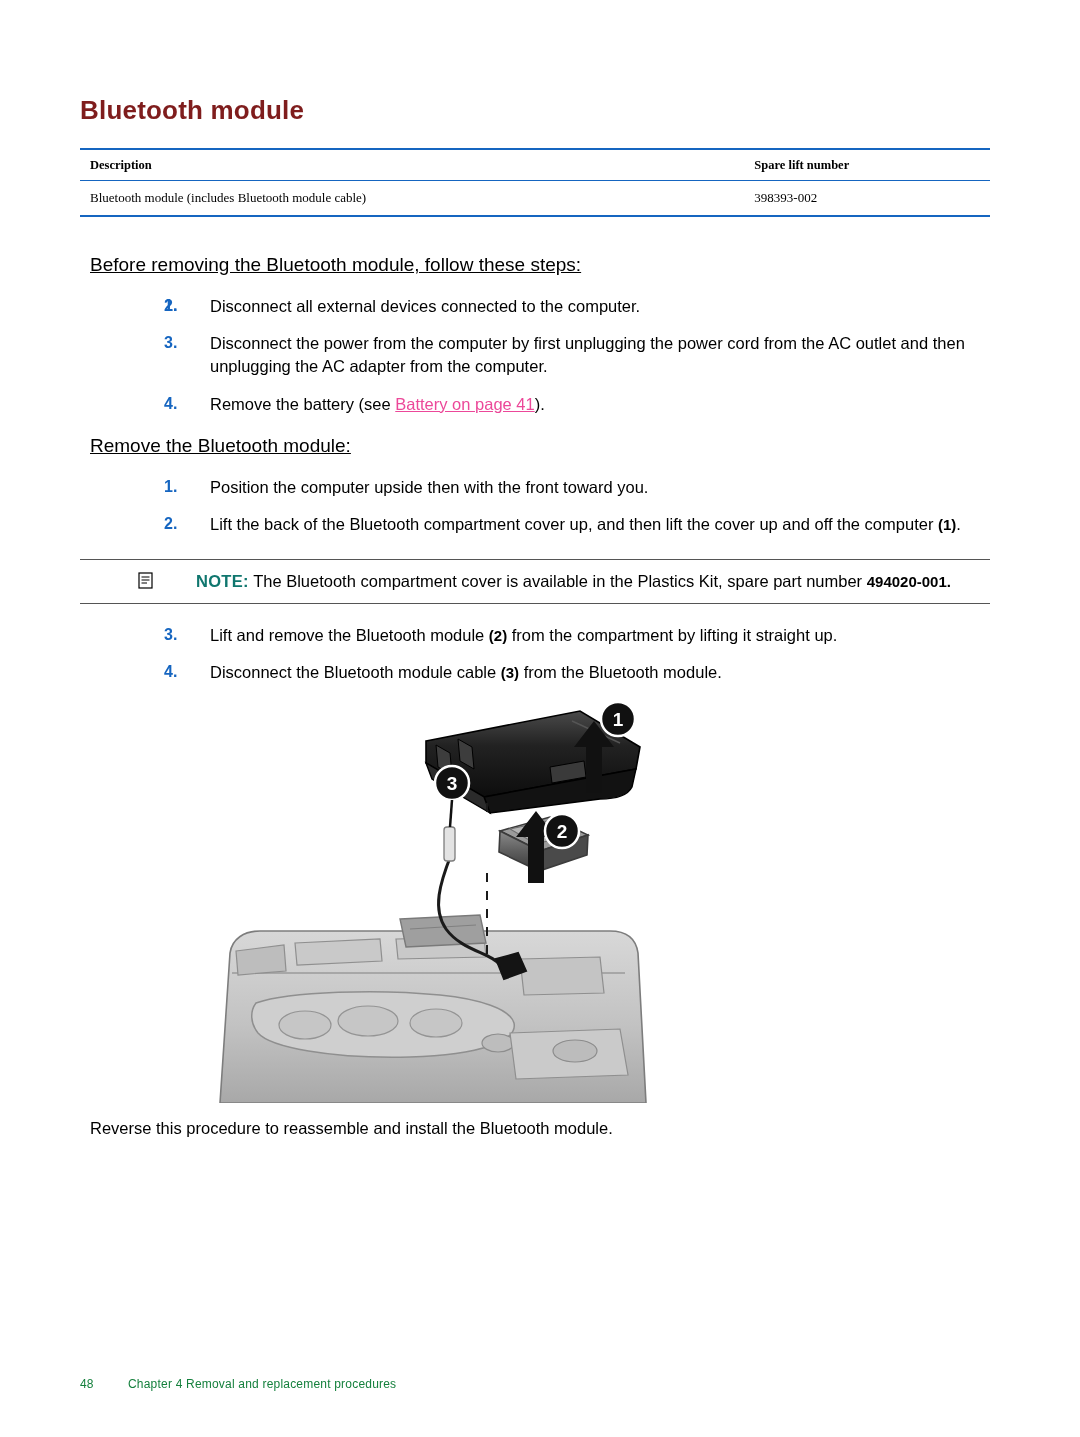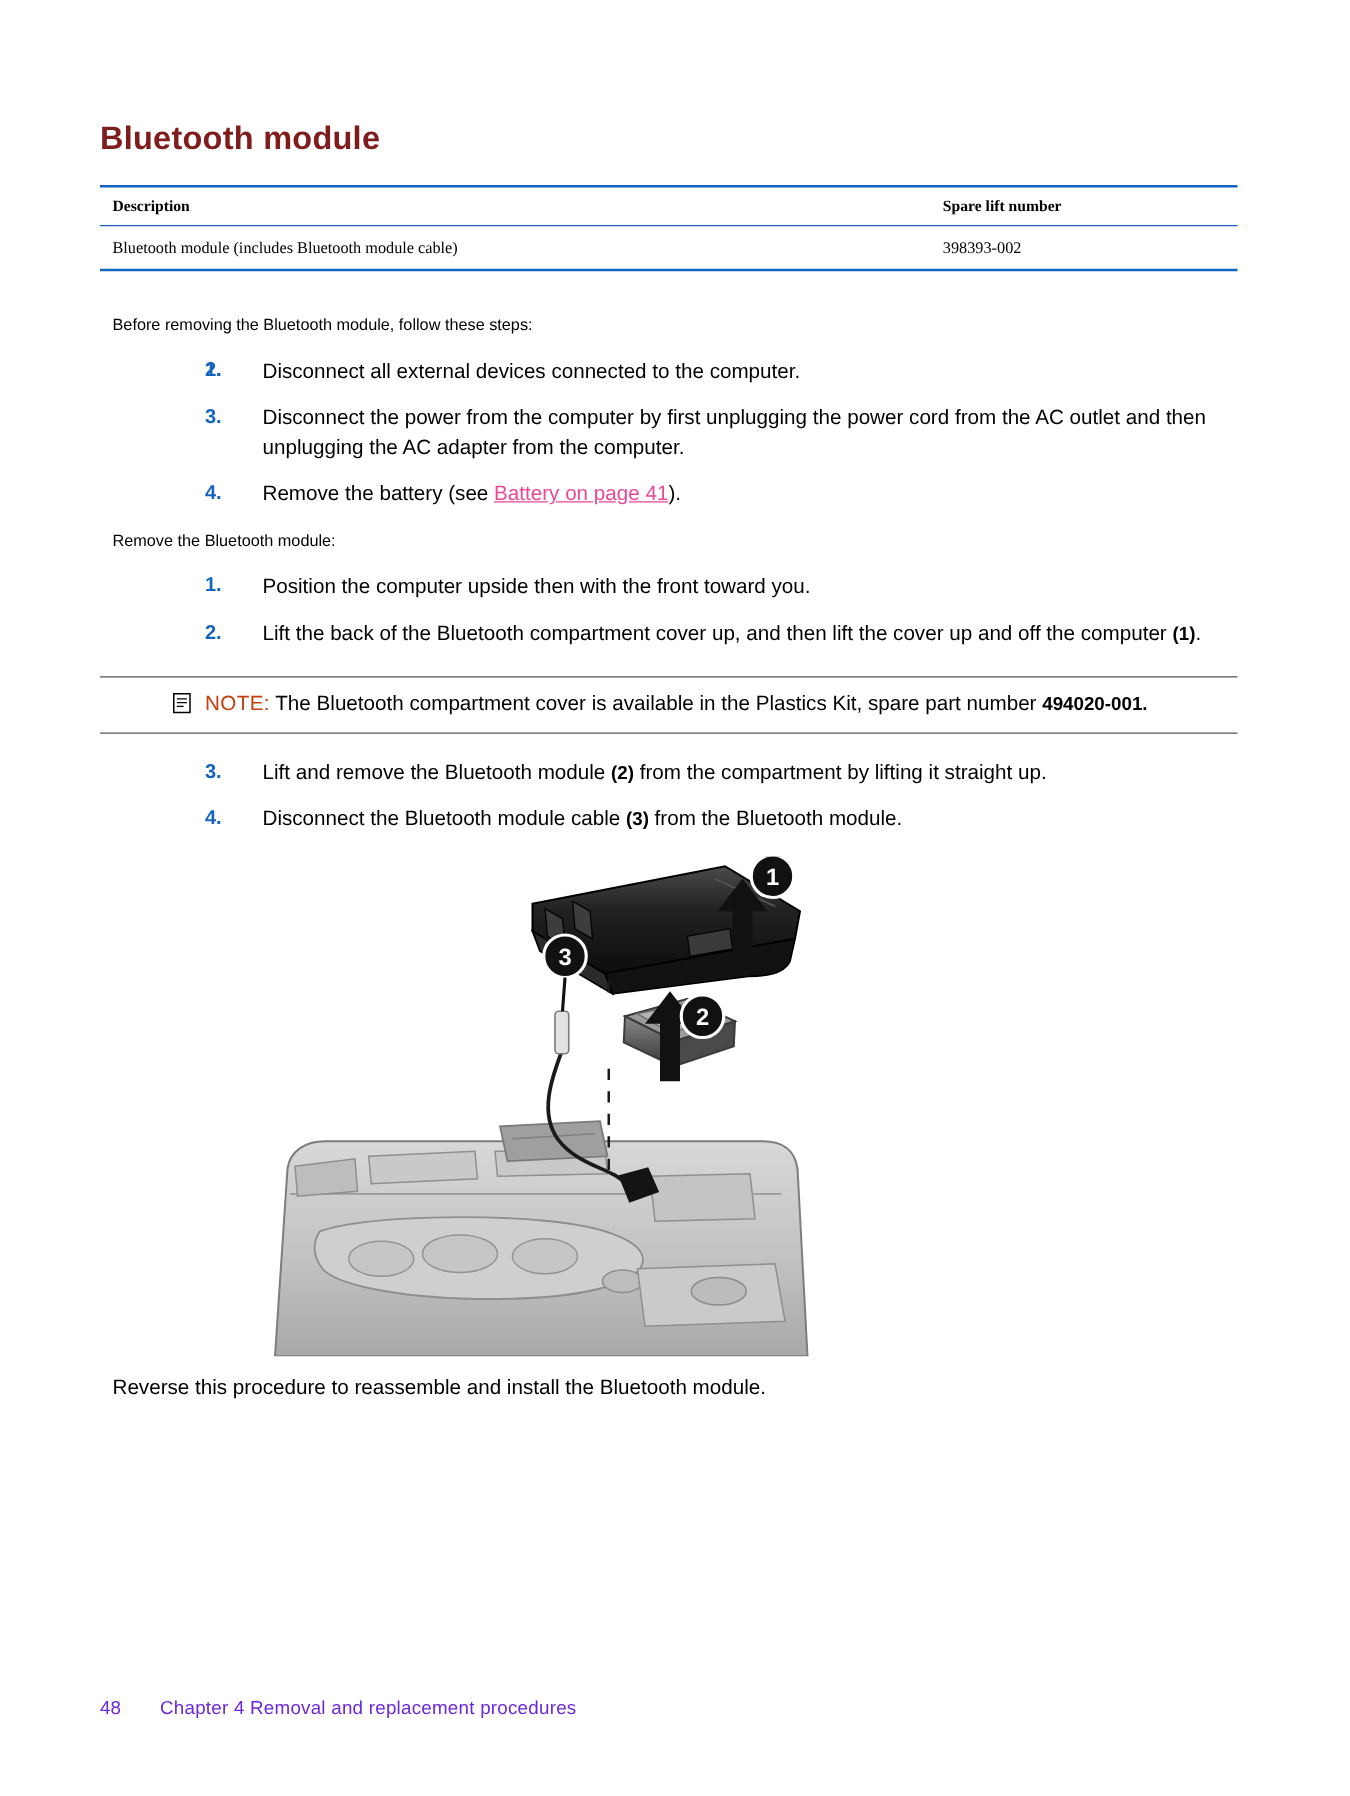"Before removing the Bluetooth module," p.body { font-size: 13px -> 19px; text-decoration: none -> underline }
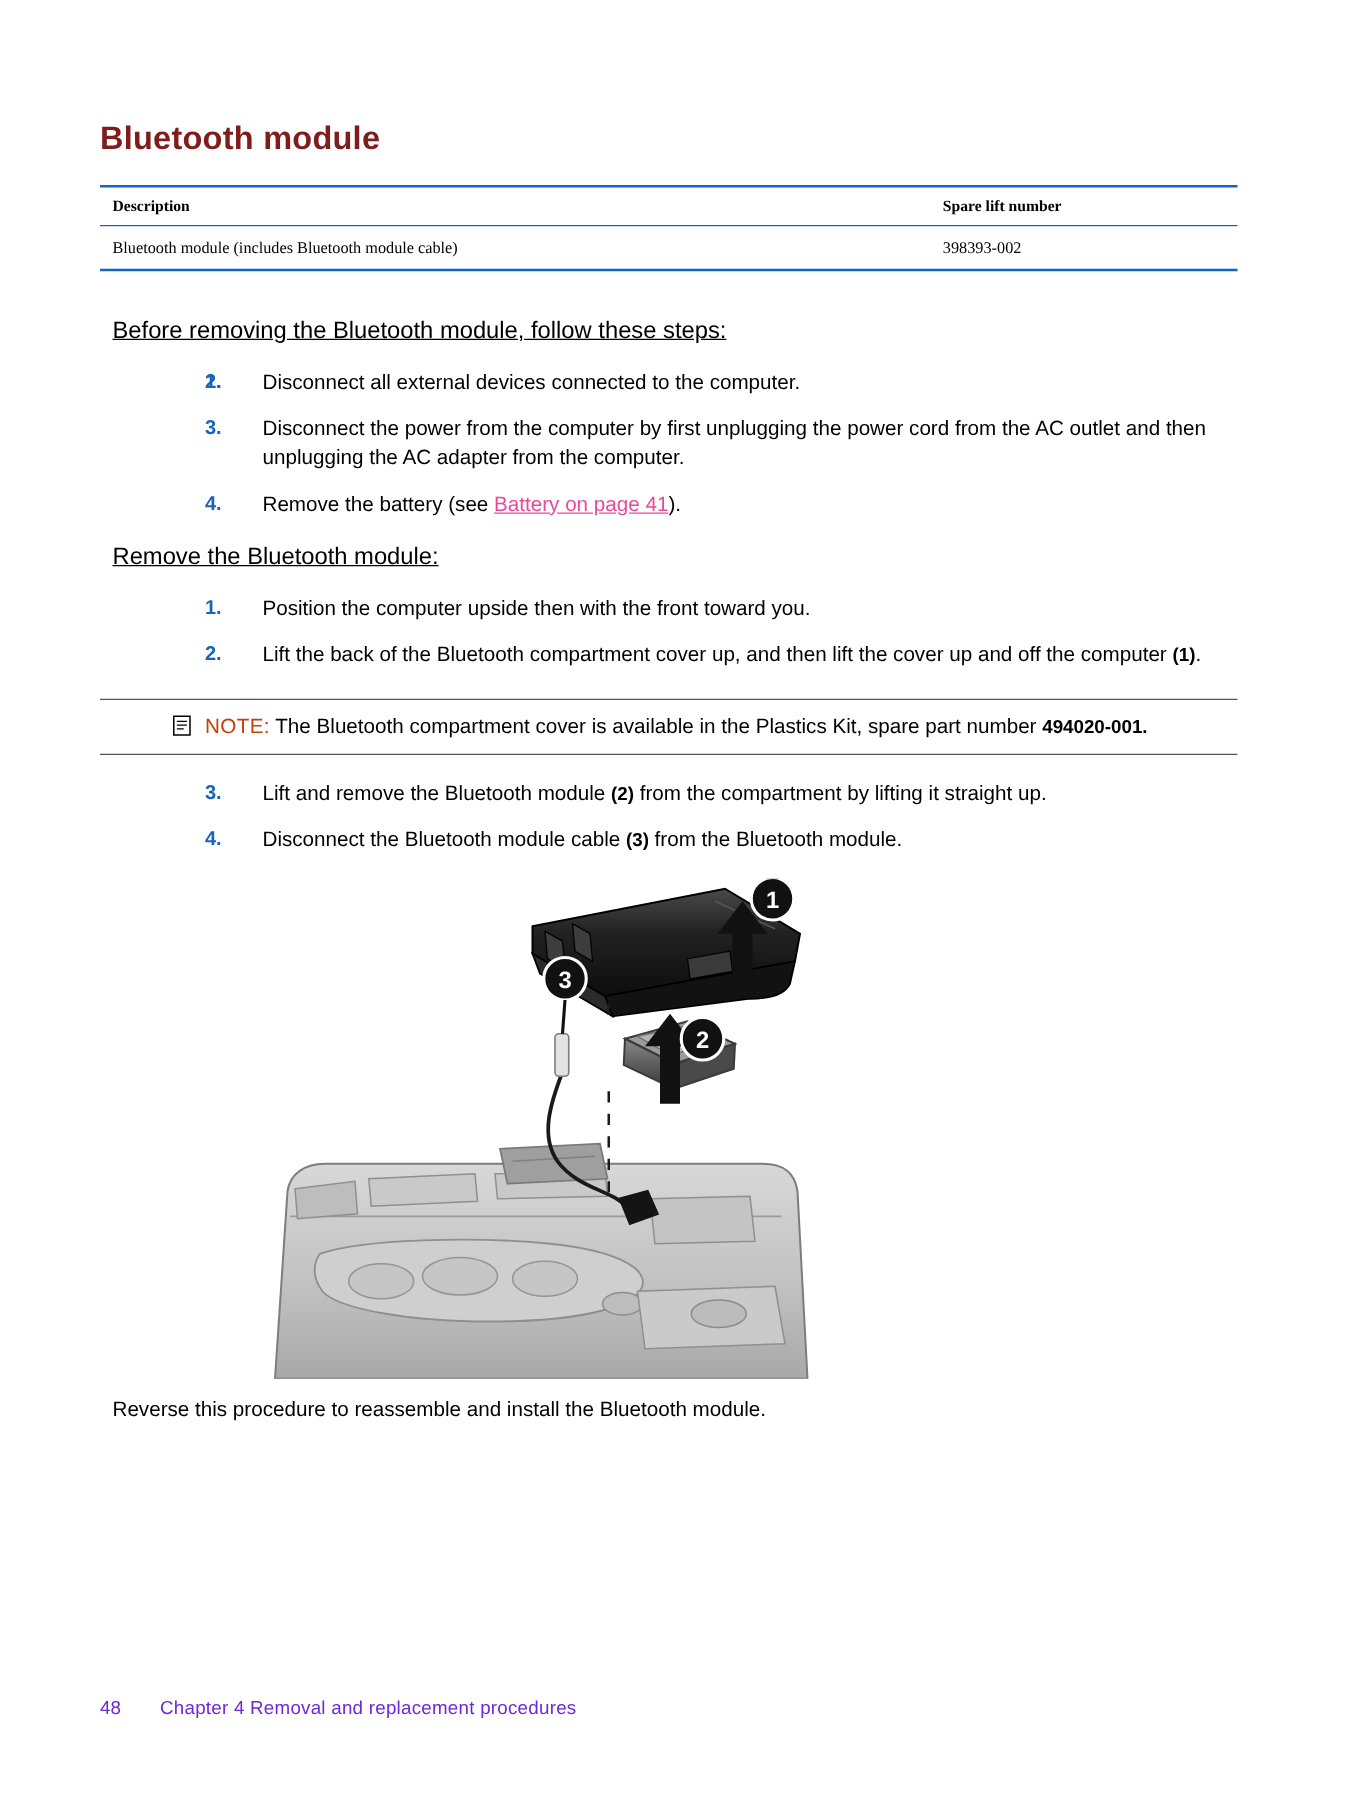"NOTE:" .note-label { color: #c2410c -> #0f766e; font-weight: normal -> bold; margin-left: none -> 32px }
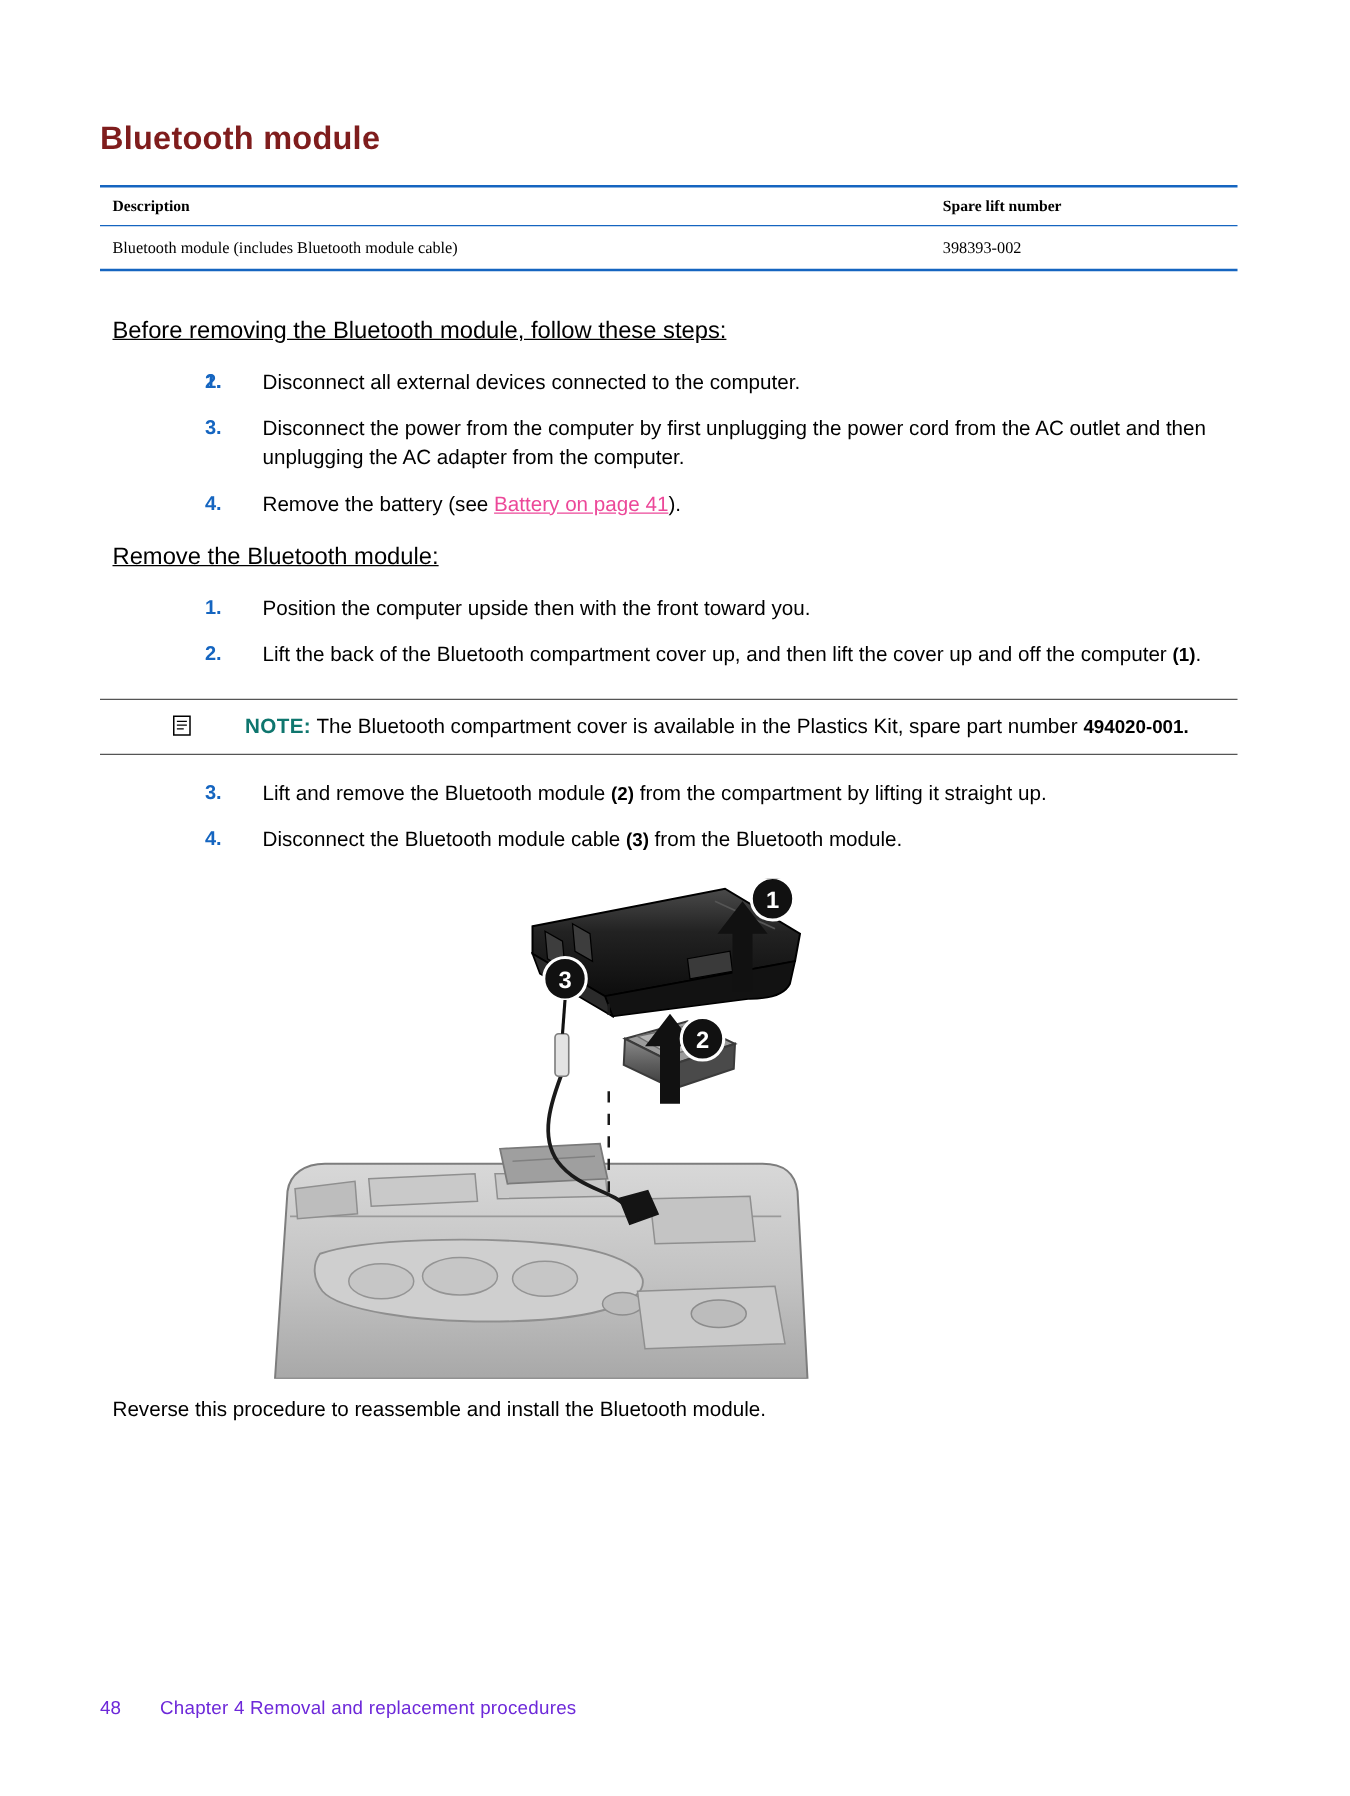"48 Chapter 4 Removal and" .footer { bottom: 62px -> 46px; color: #6d28d9 -> #15803d; font-size: 15px -> 12px }
